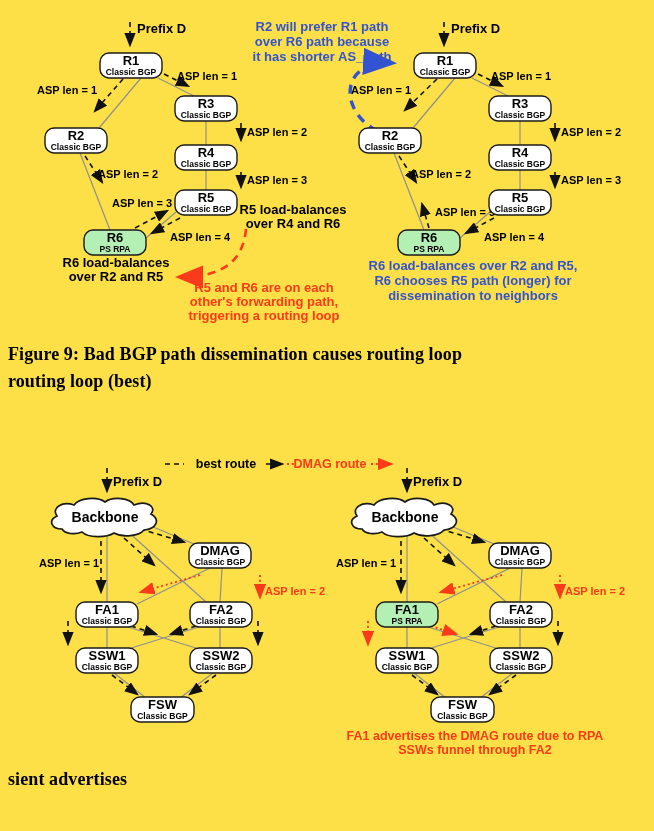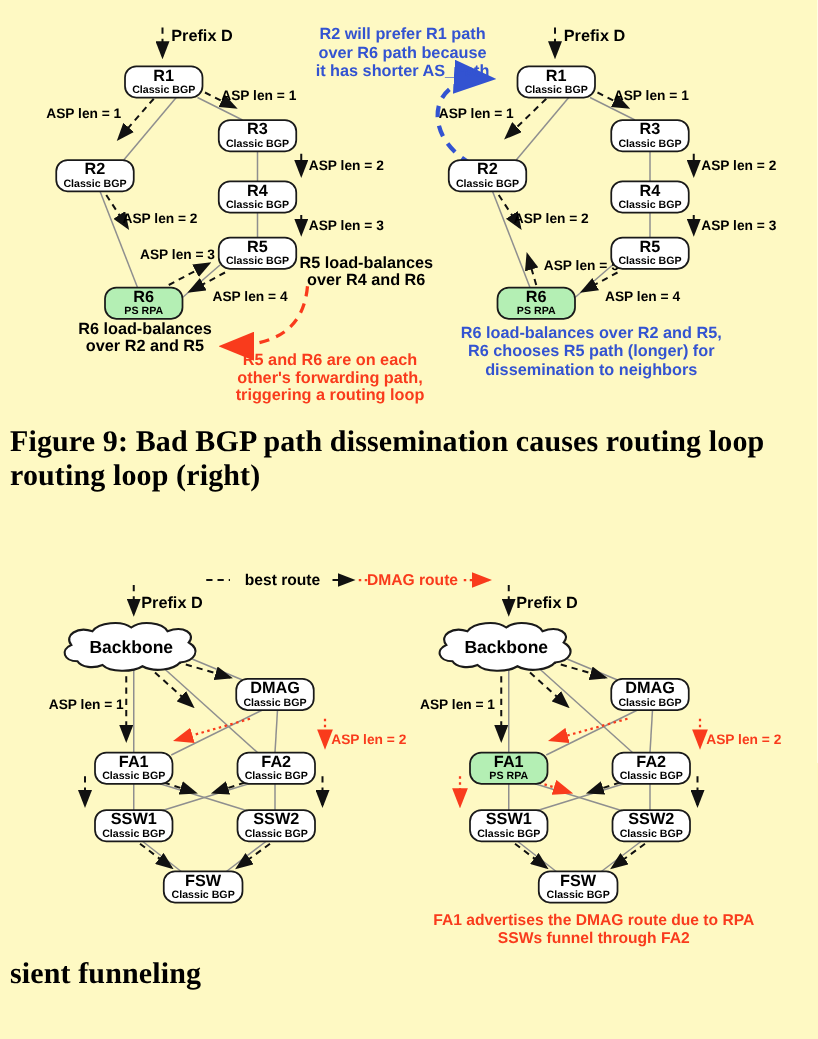"Prefix D" .page { background: #fef9c3 -> #fde047 }
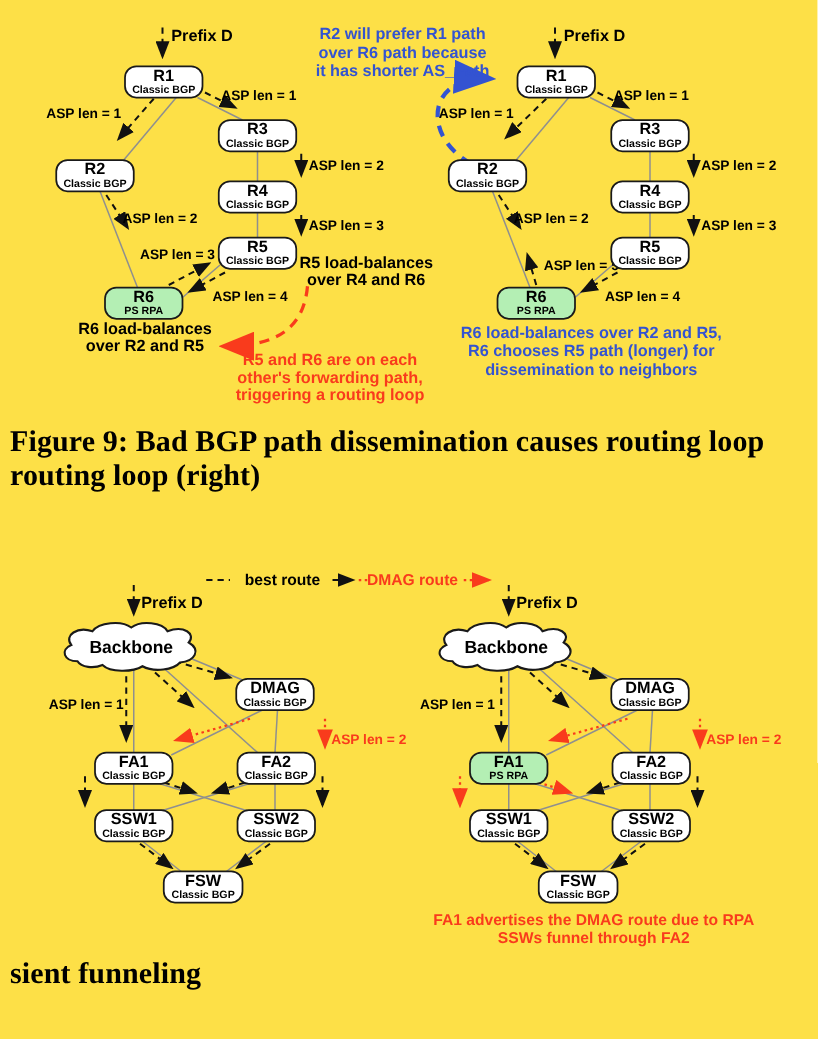"Figure 9: Bad BGP path" .caption { font-size: 24px -> 18px }
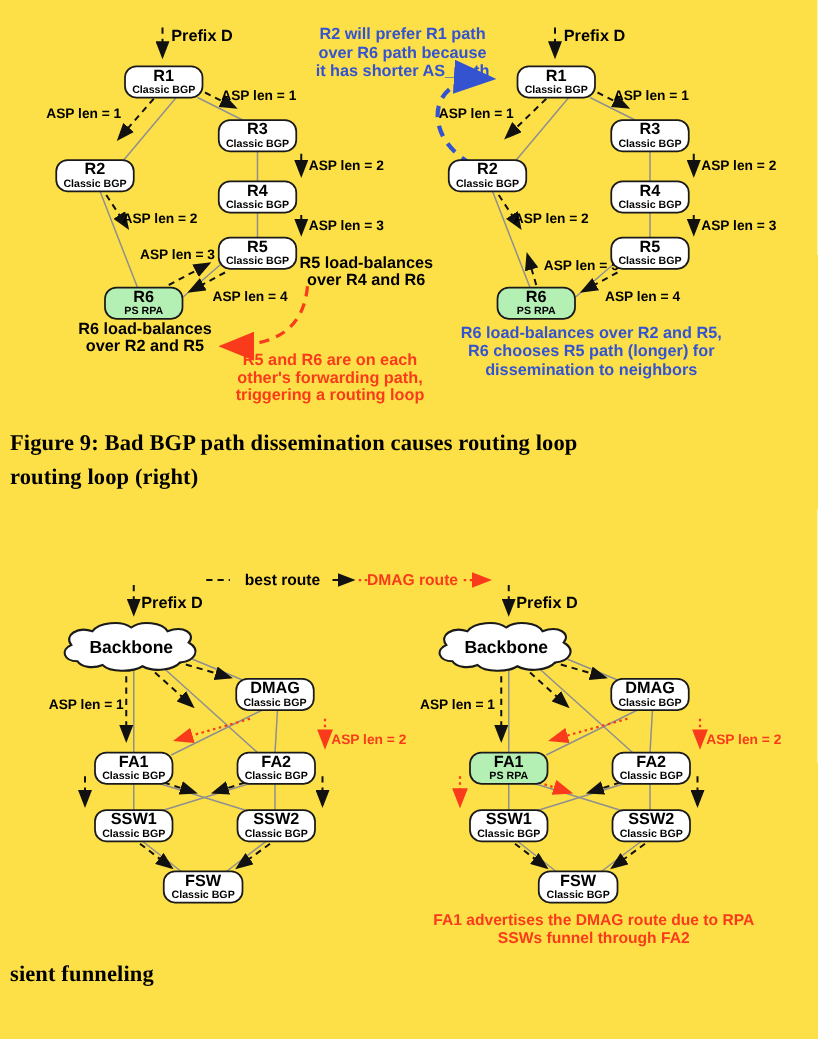"routing loop (right)" div { text: right -> best }
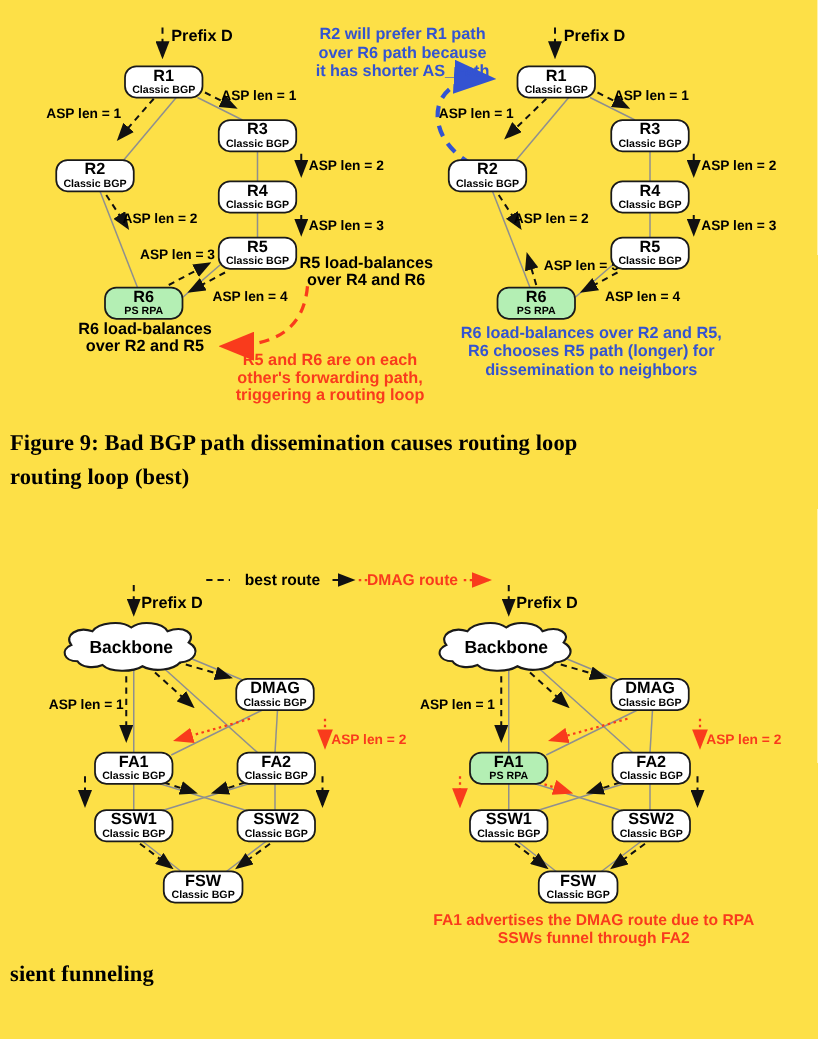"sient funneling" div { text: funneling -> advertises }
